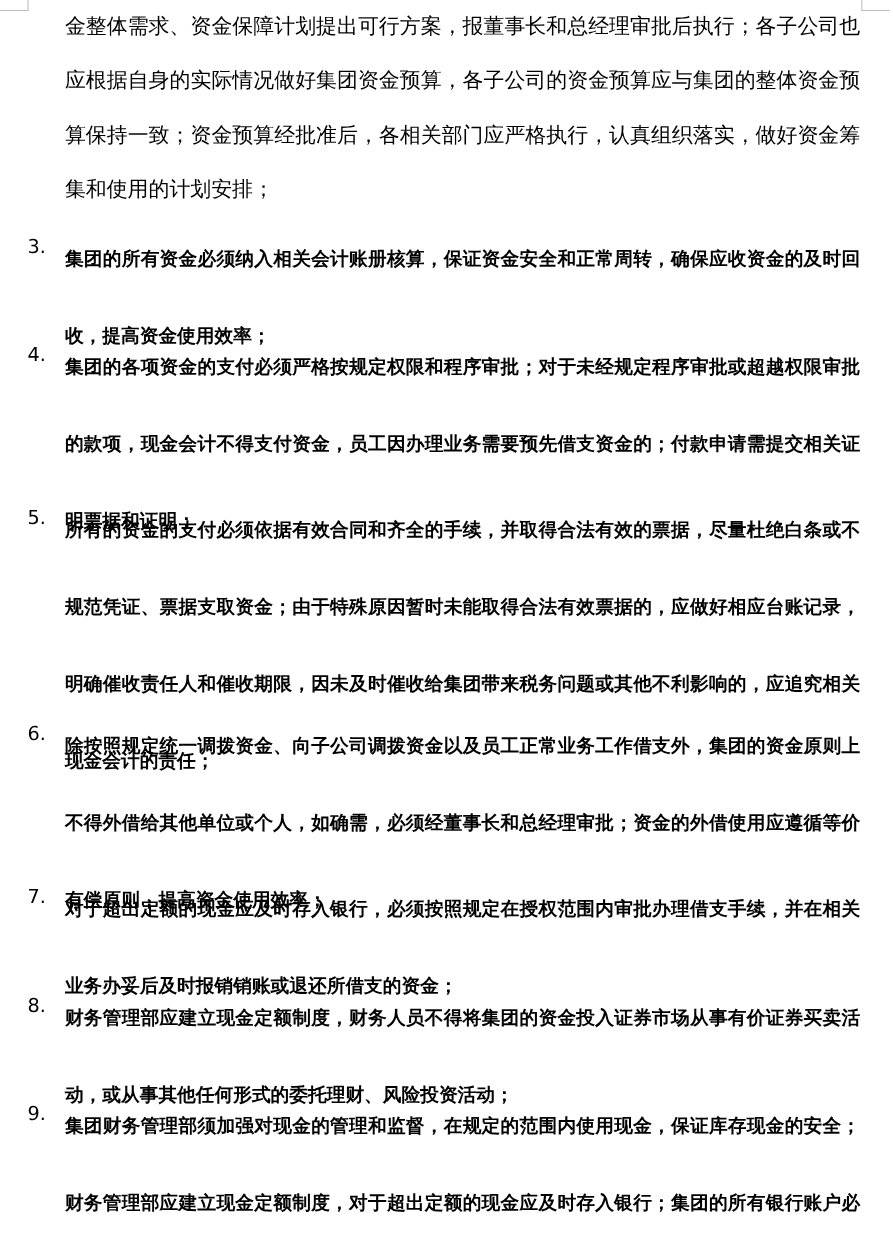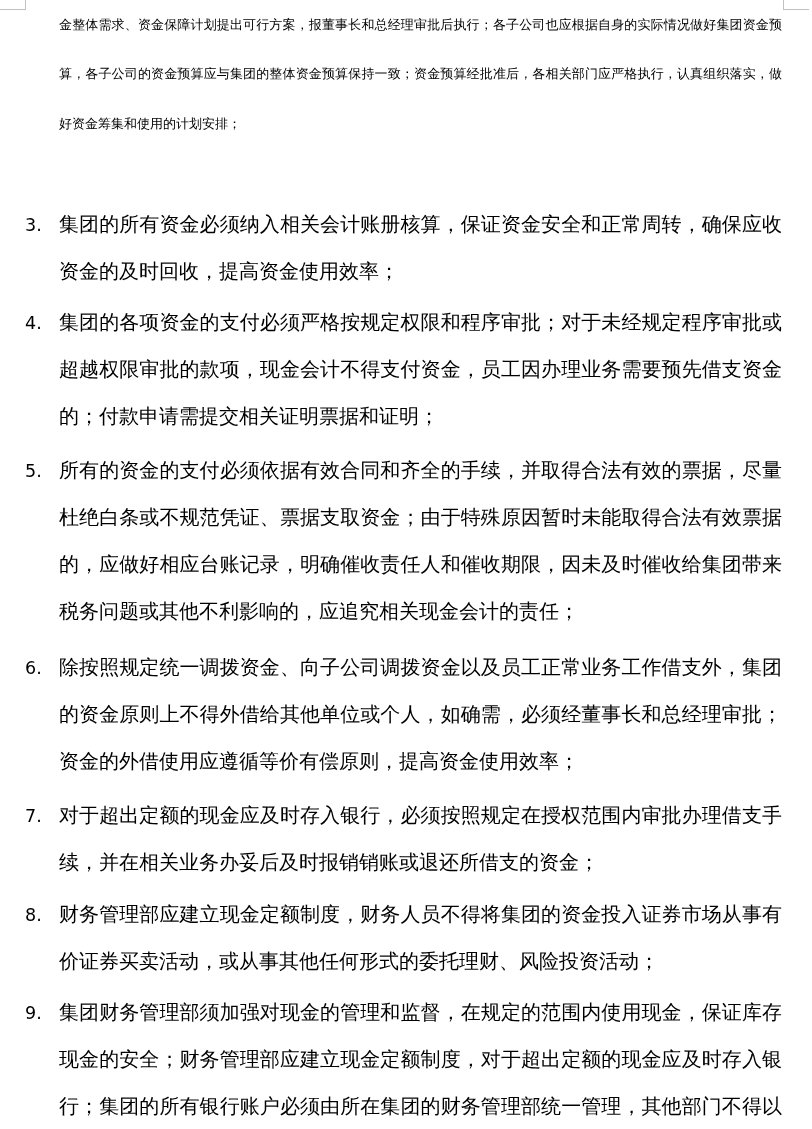"金整体需求、资金保障计划提出可行方案，报董事长和总经理审批后执行；各子公司也应根" .para { font-size: 13px -> 19px }
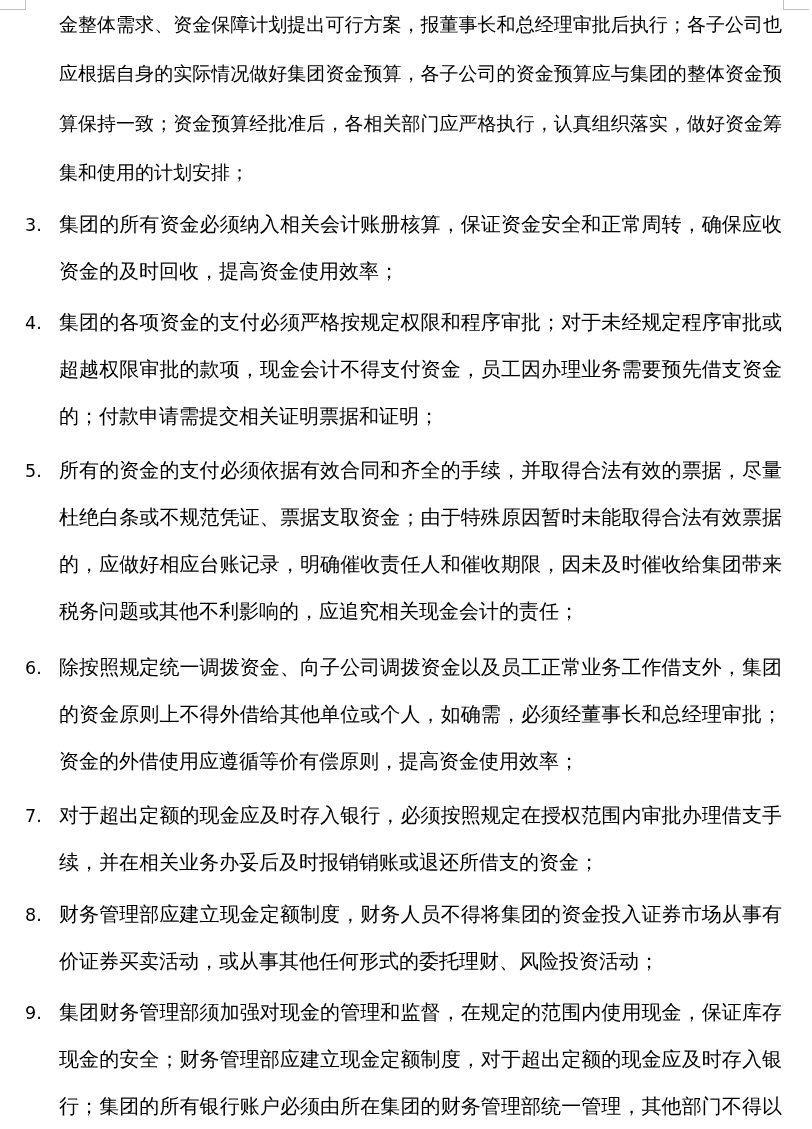"集团的所有资金必须纳入相关会计账册核算，保证资金安全和正常周转，确保应收资金的及" .item .text { font-size: 20px -> 17px; font-weight: none -> bold; line-height: 47px -> 70px }
